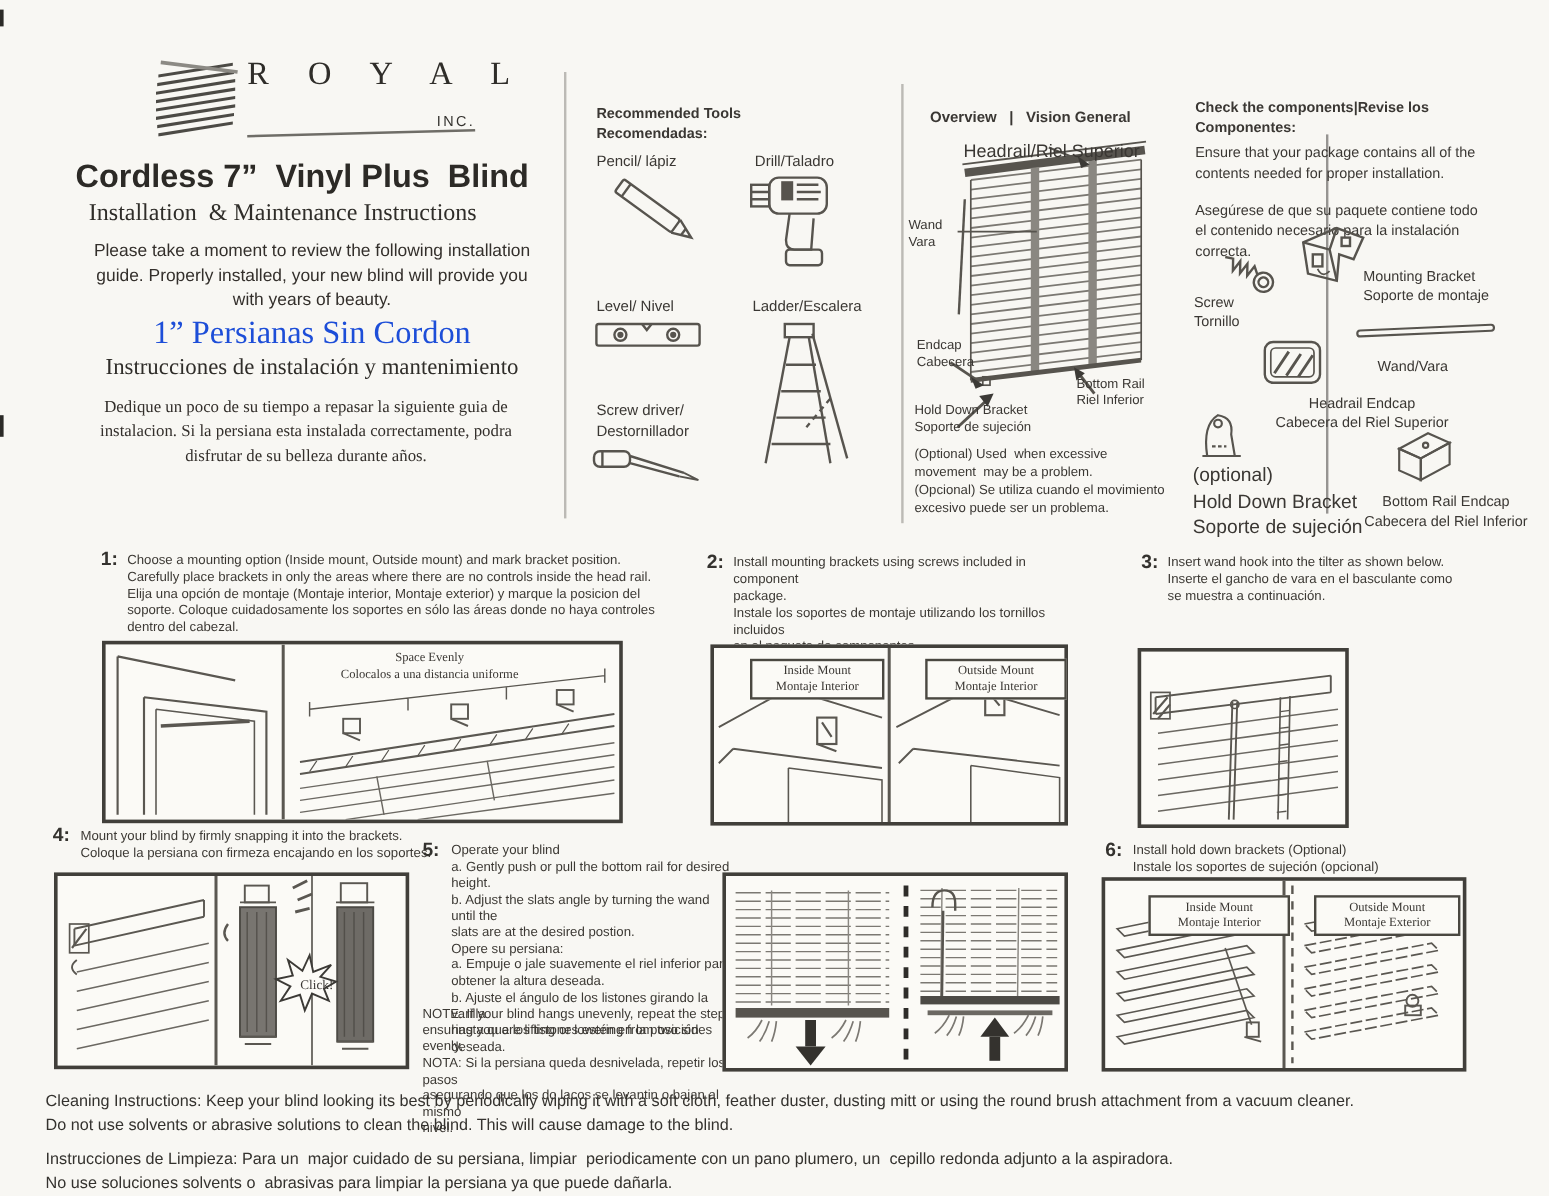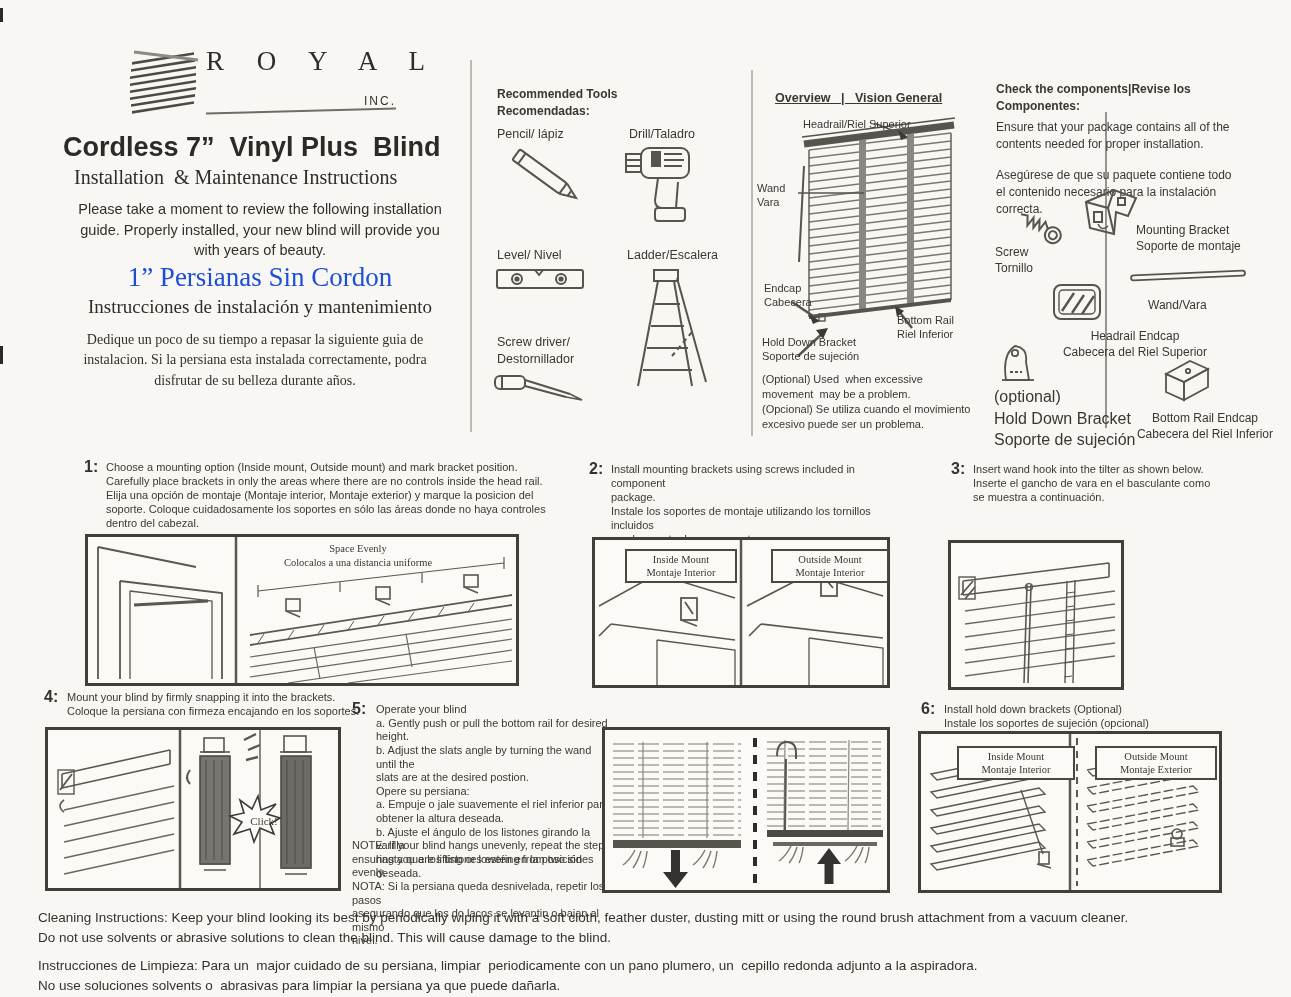"Overview | Vision General" div.t { text-decoration: underline -> none }
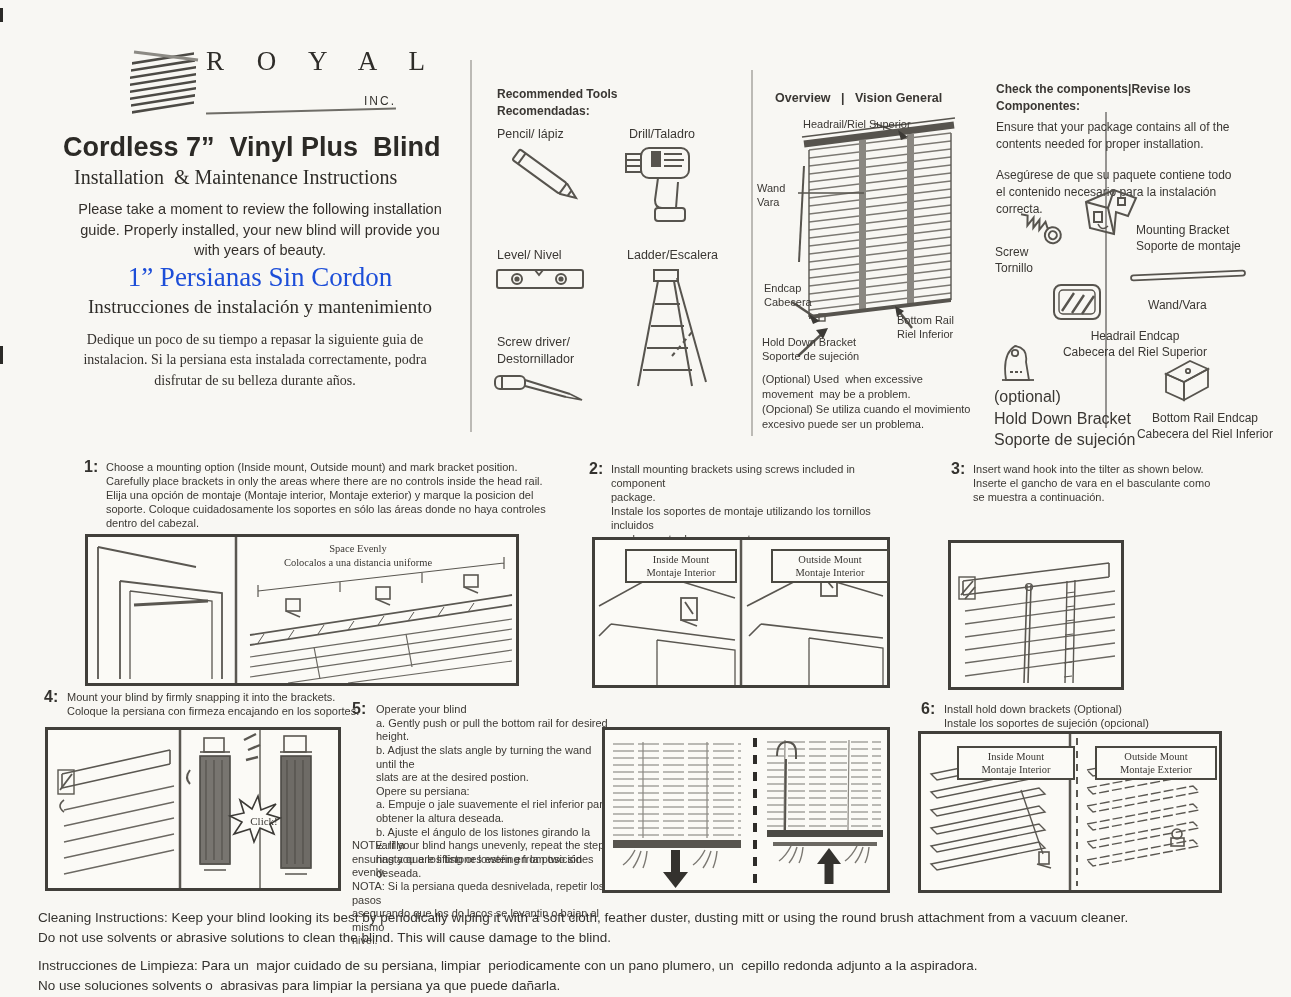"Headrail/Riel Superior" div.t { font-size: 11px -> 15px }
